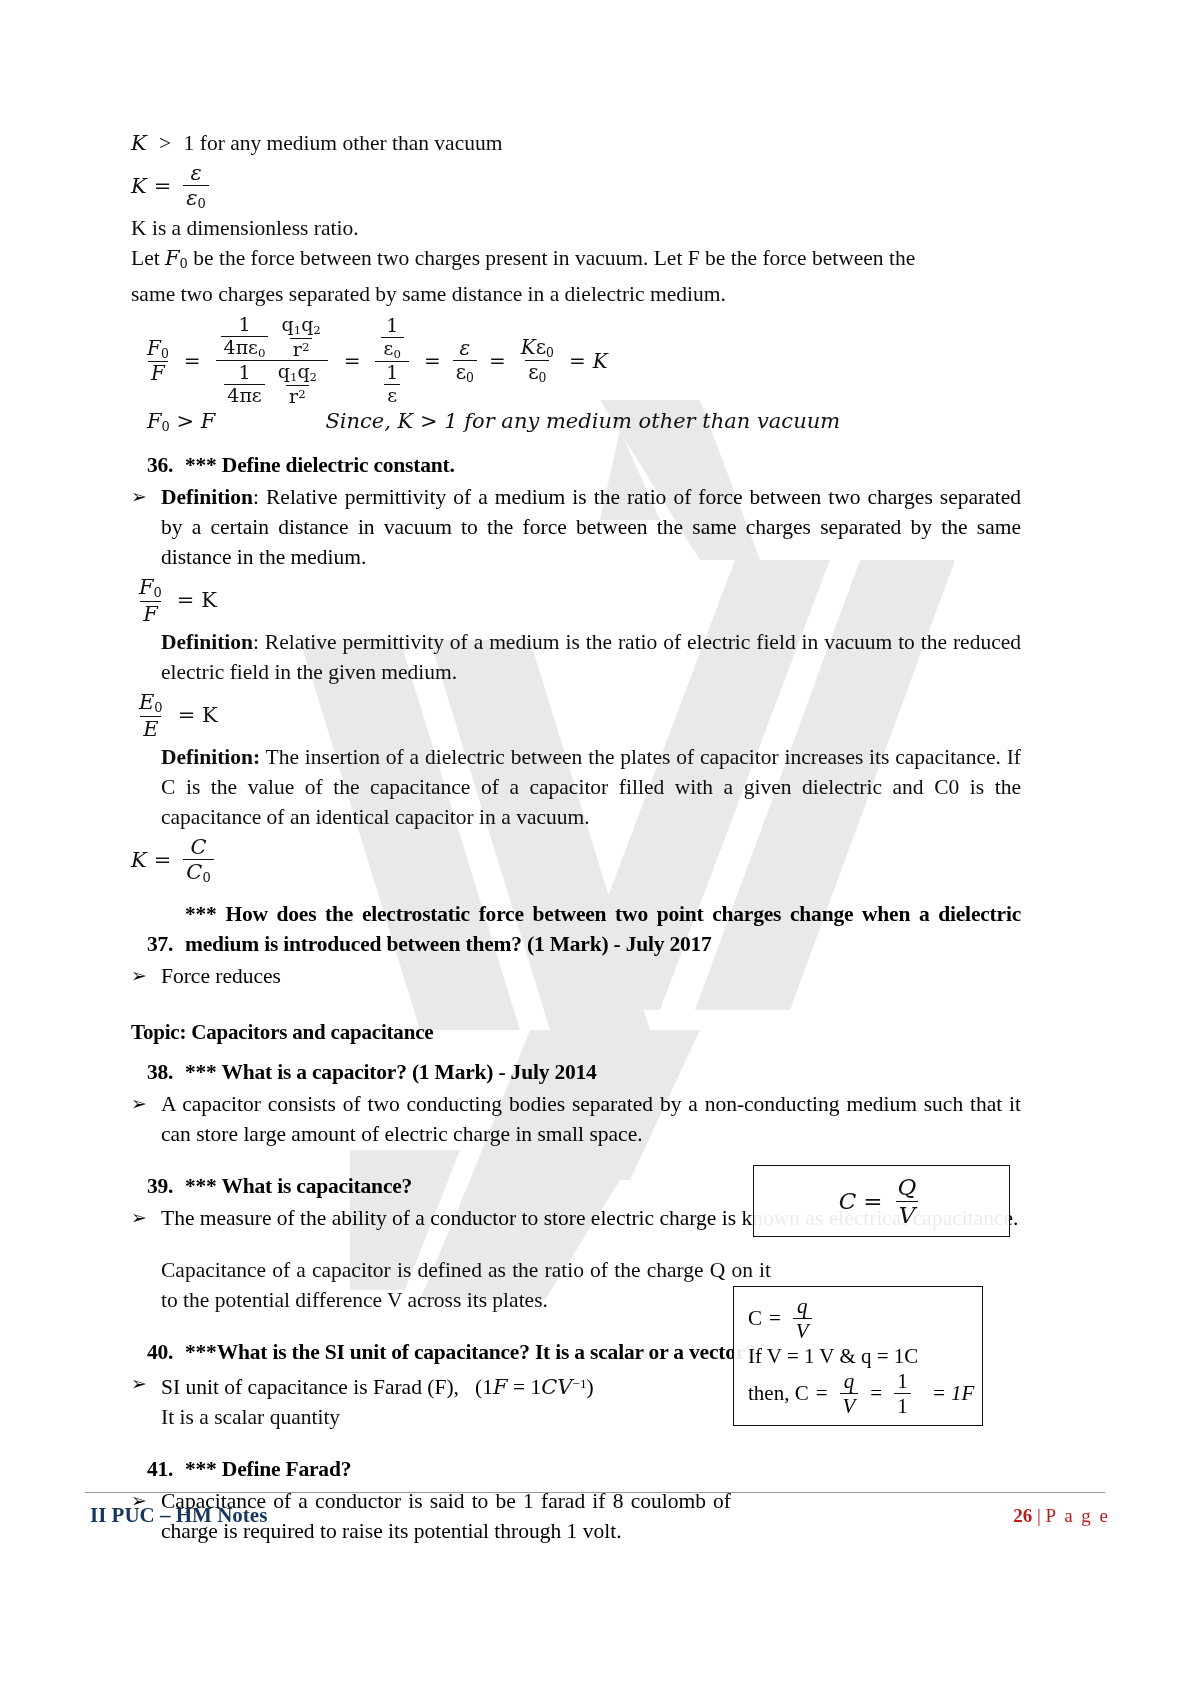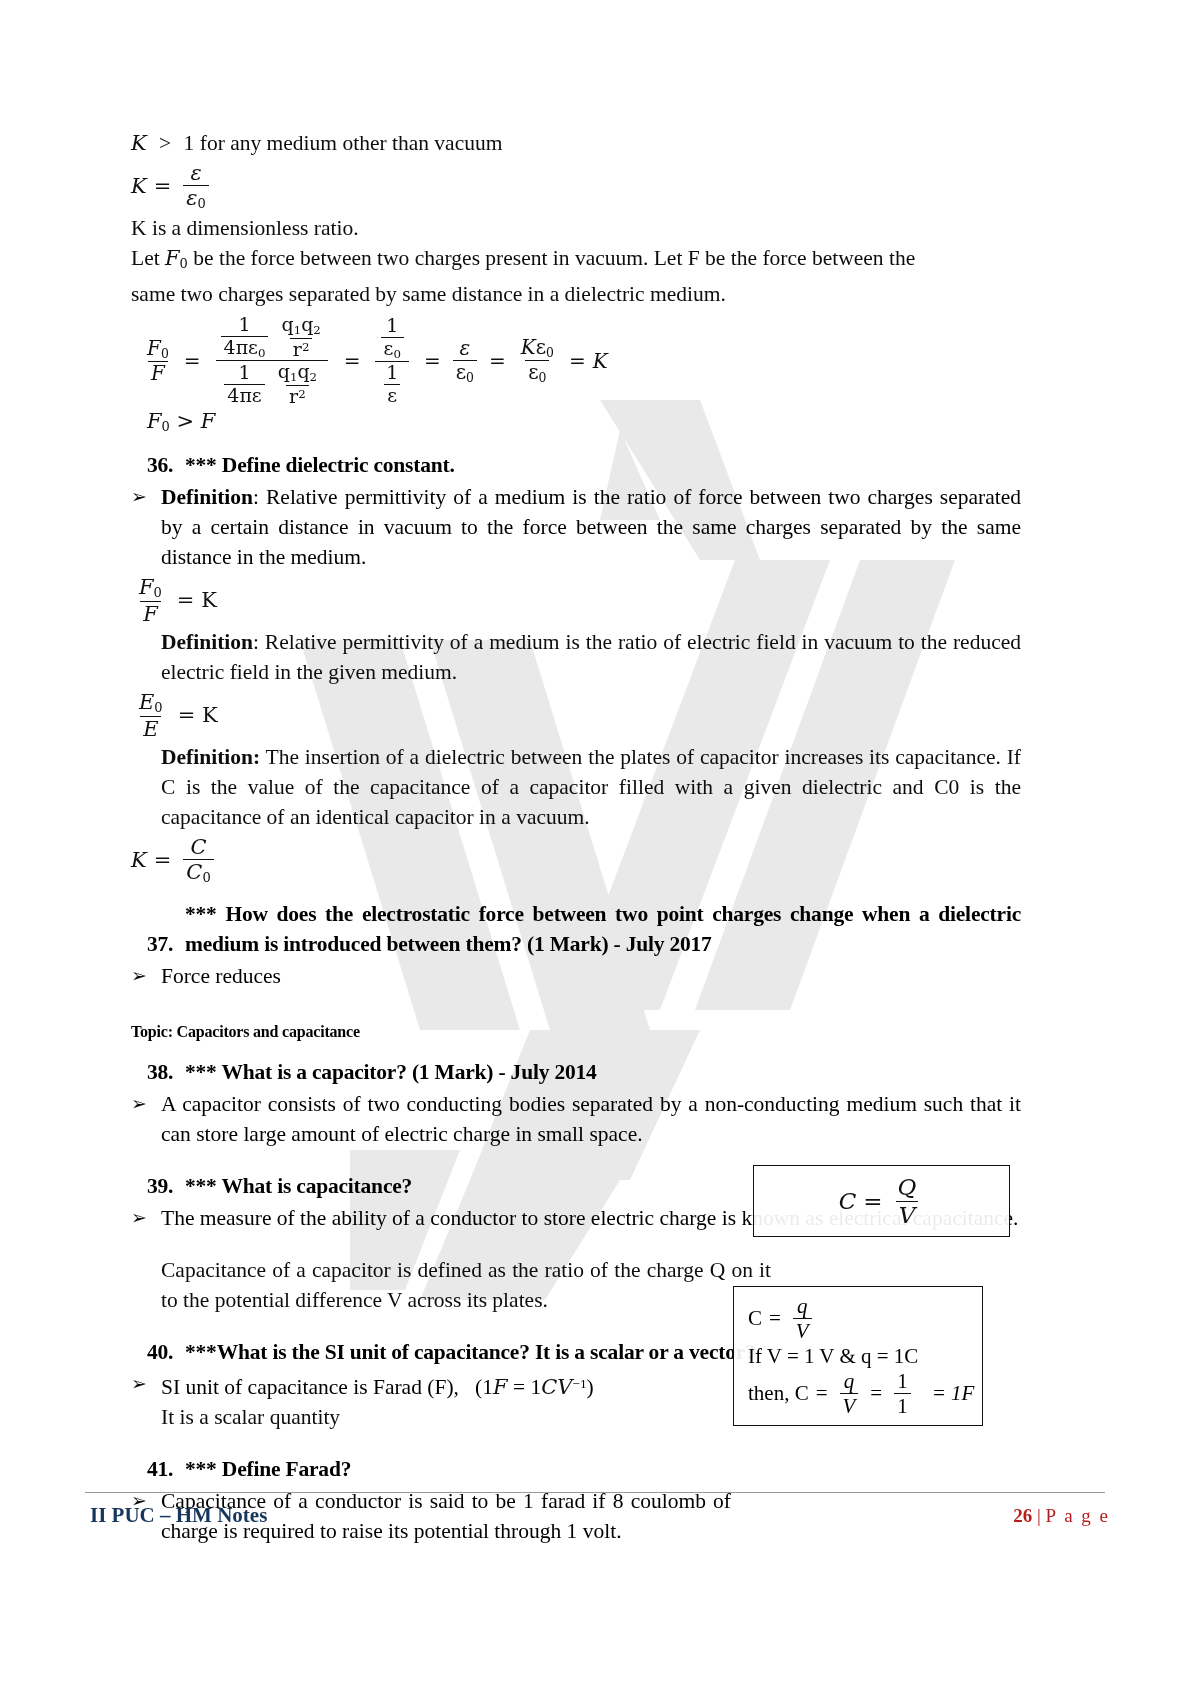"Since, K > 1 for" span.it { html: none -> <span>Since, K &gt; 1 for any medium other than vacuum</span> }
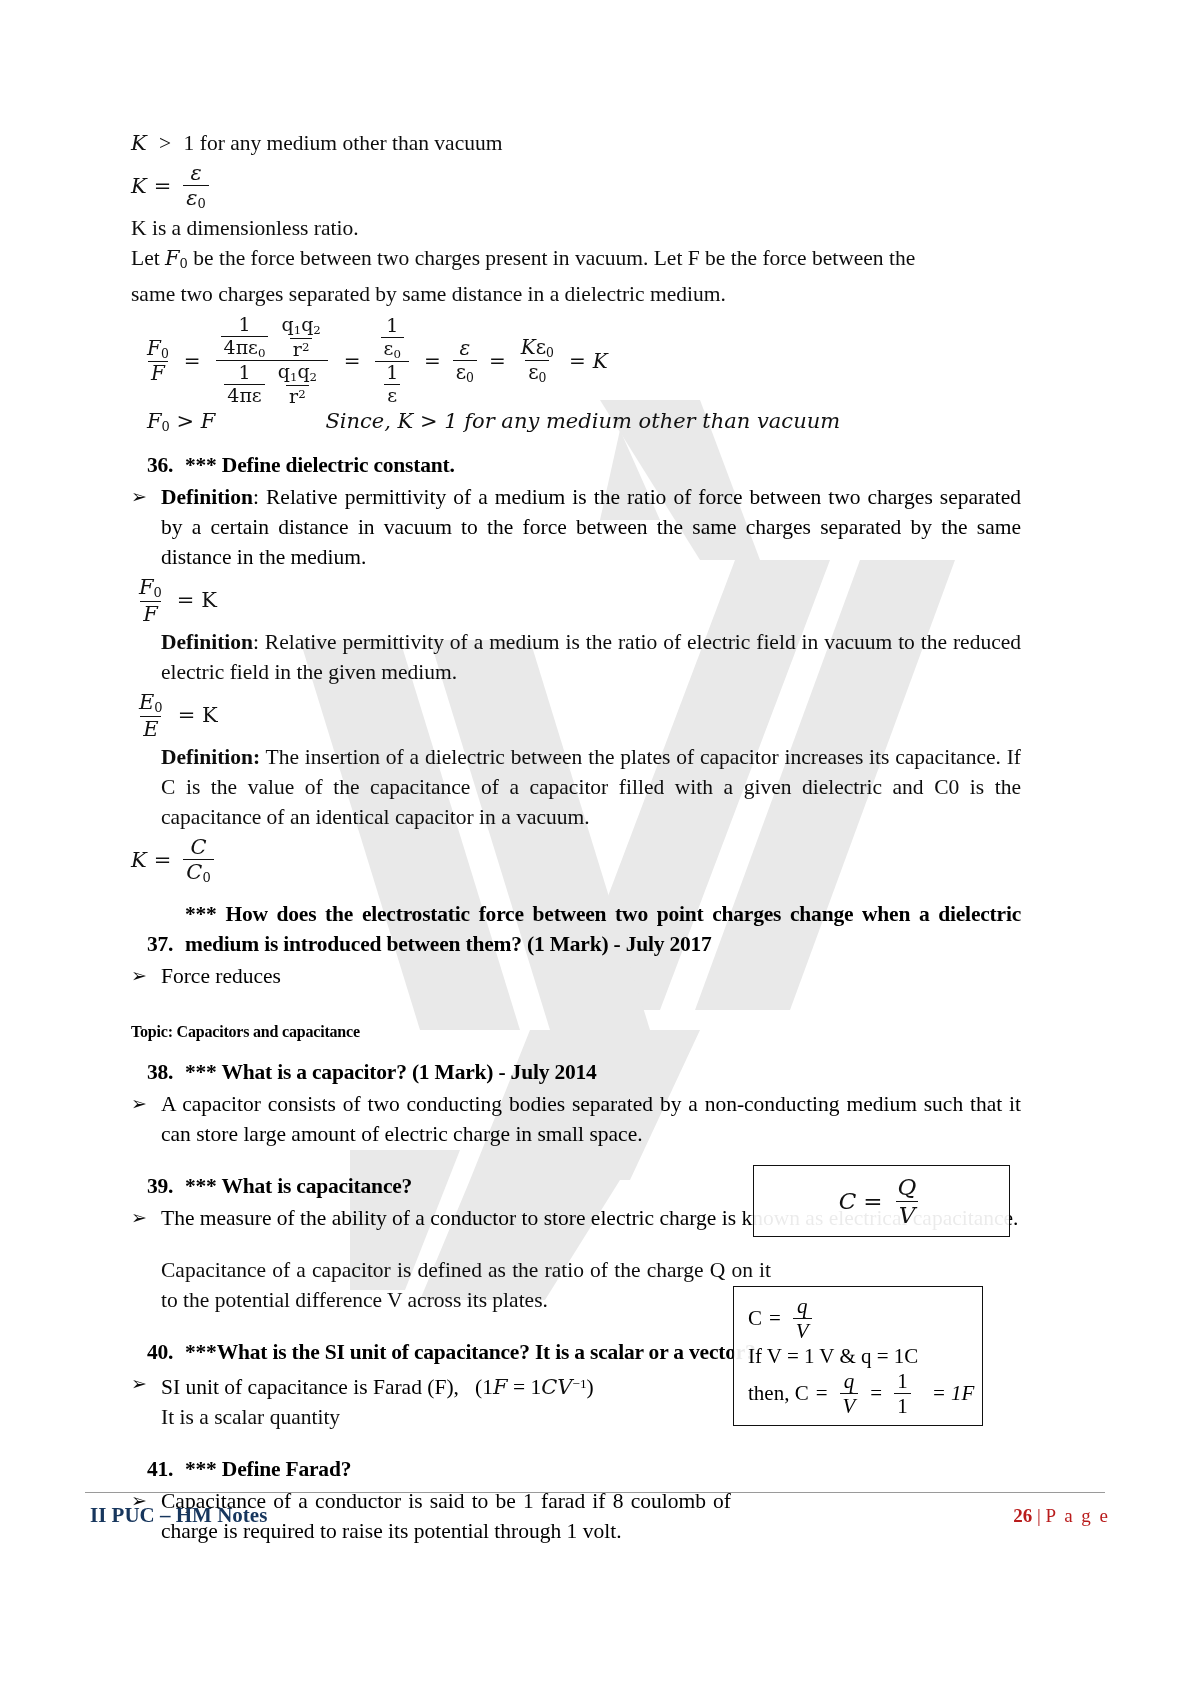"Topic: Capacitors and capacitance" .topic { font-size: 16px -> 21px }
